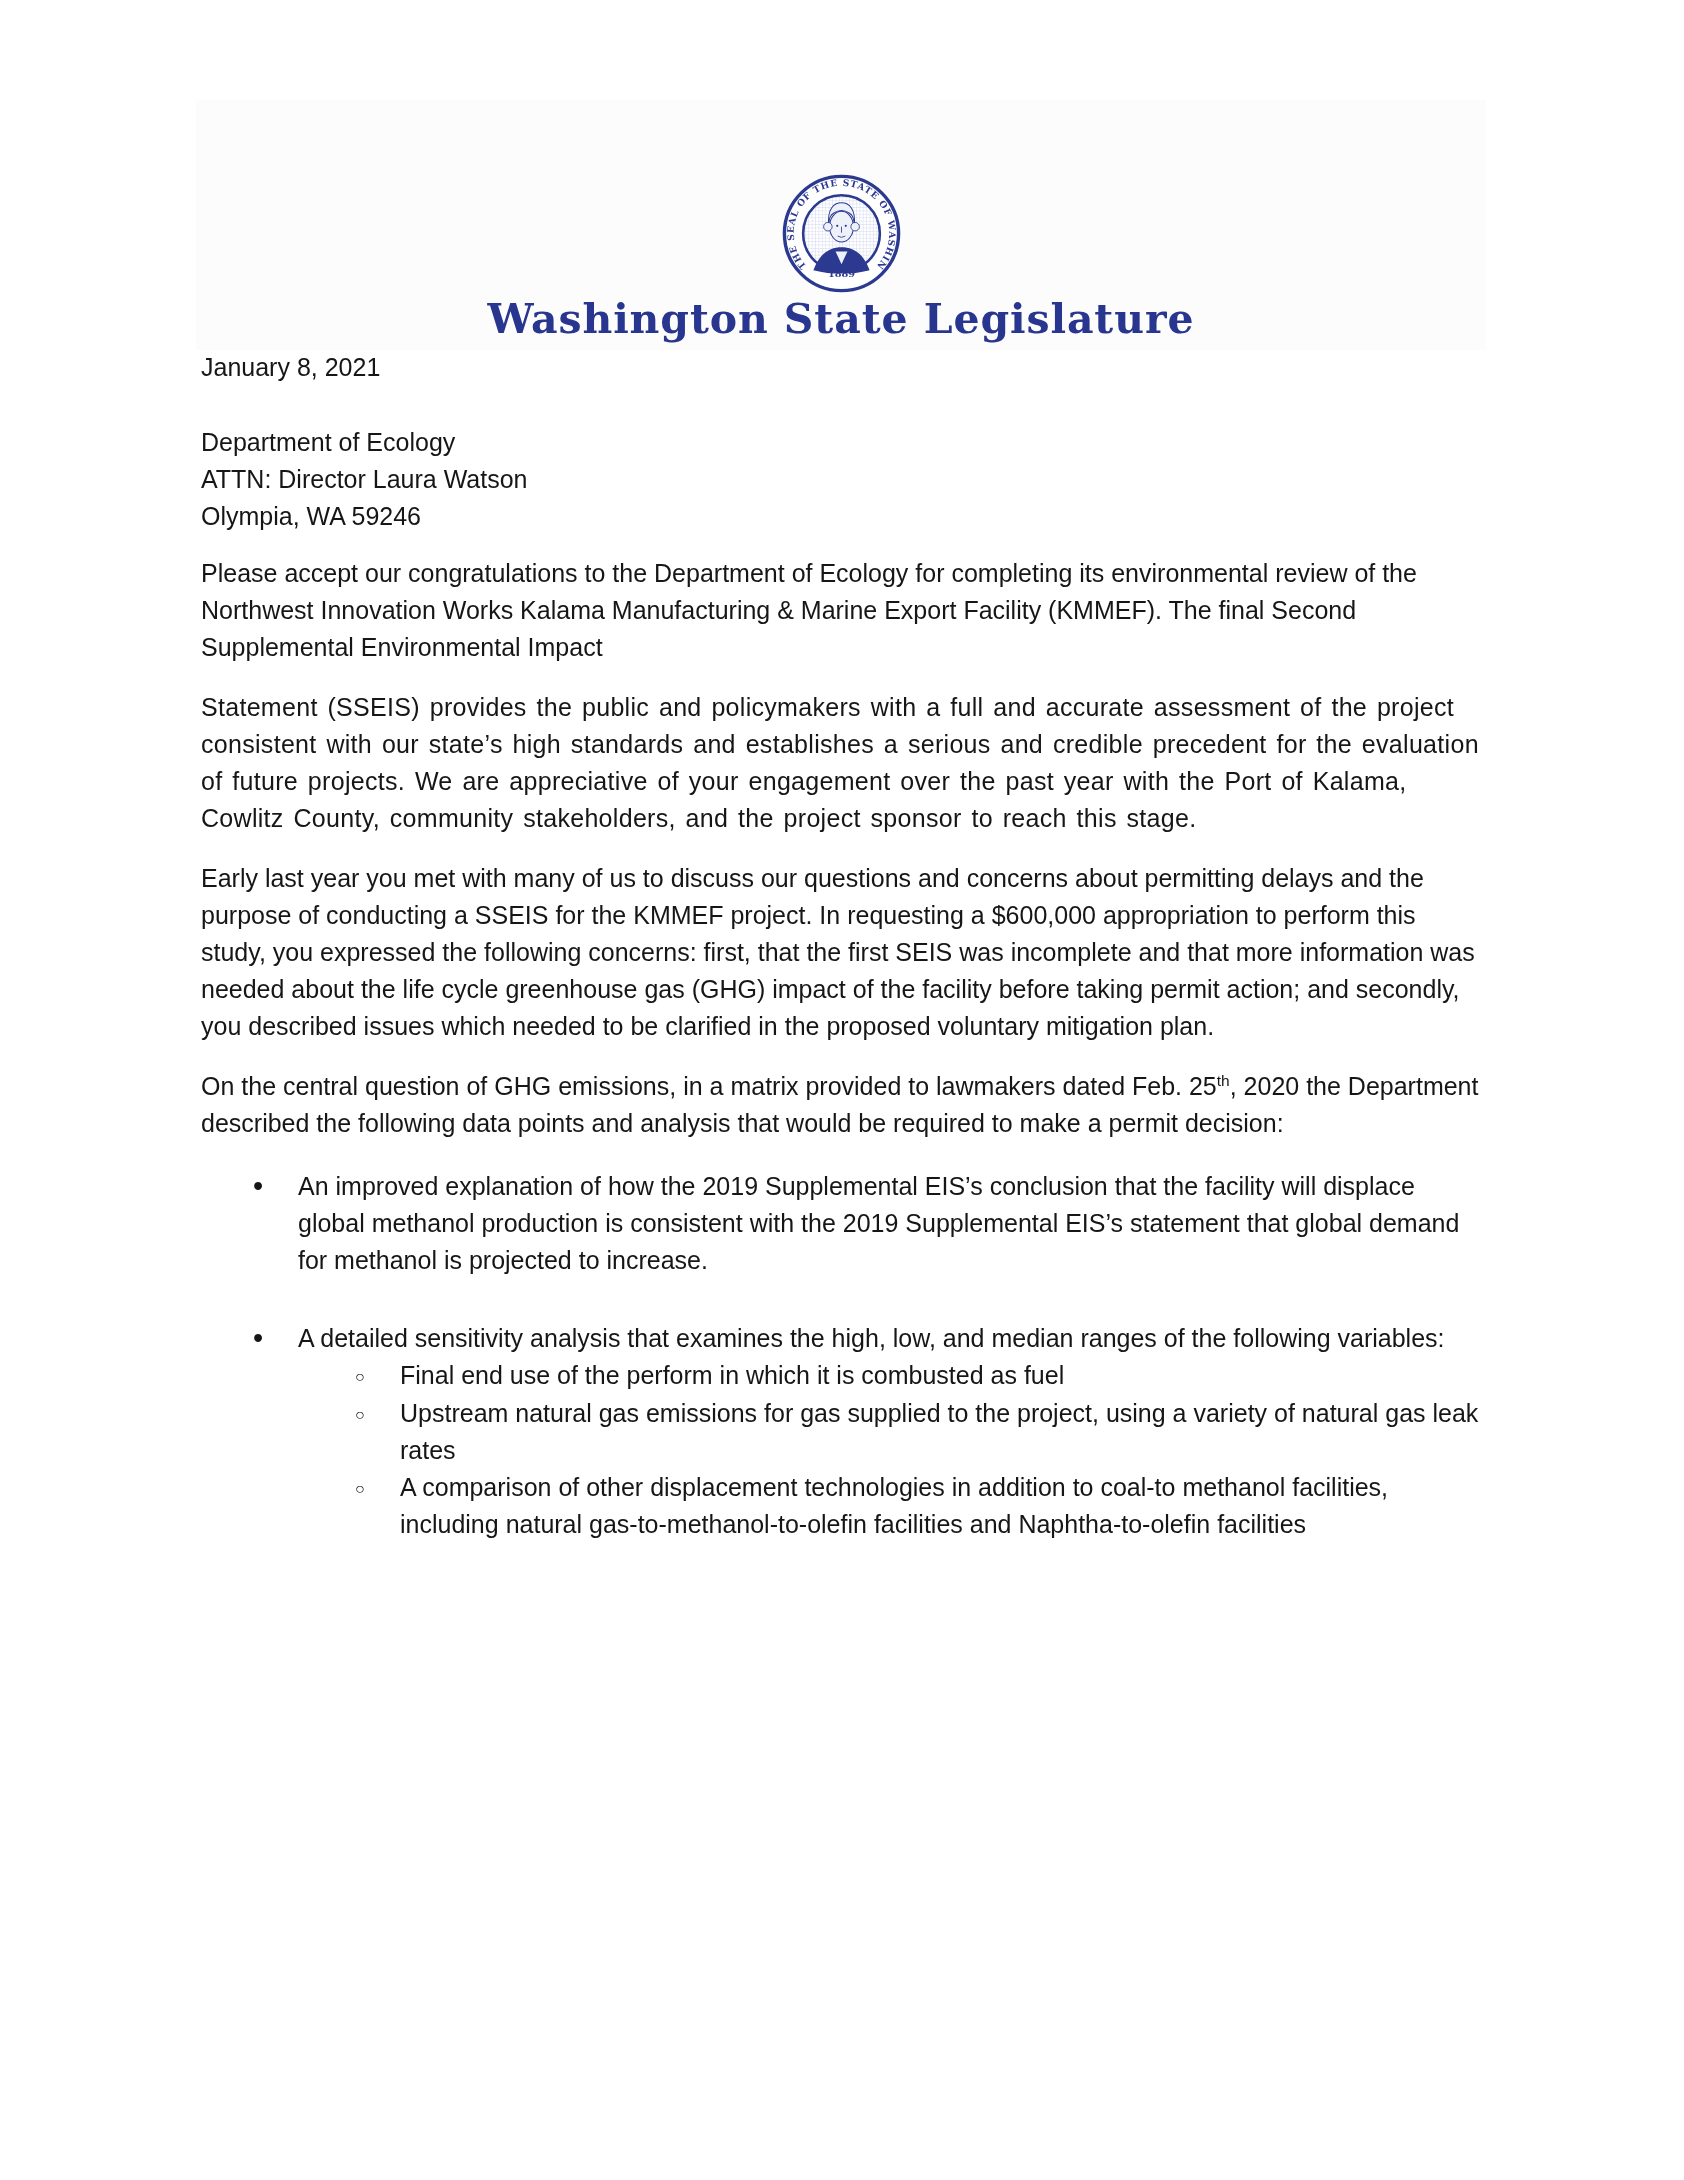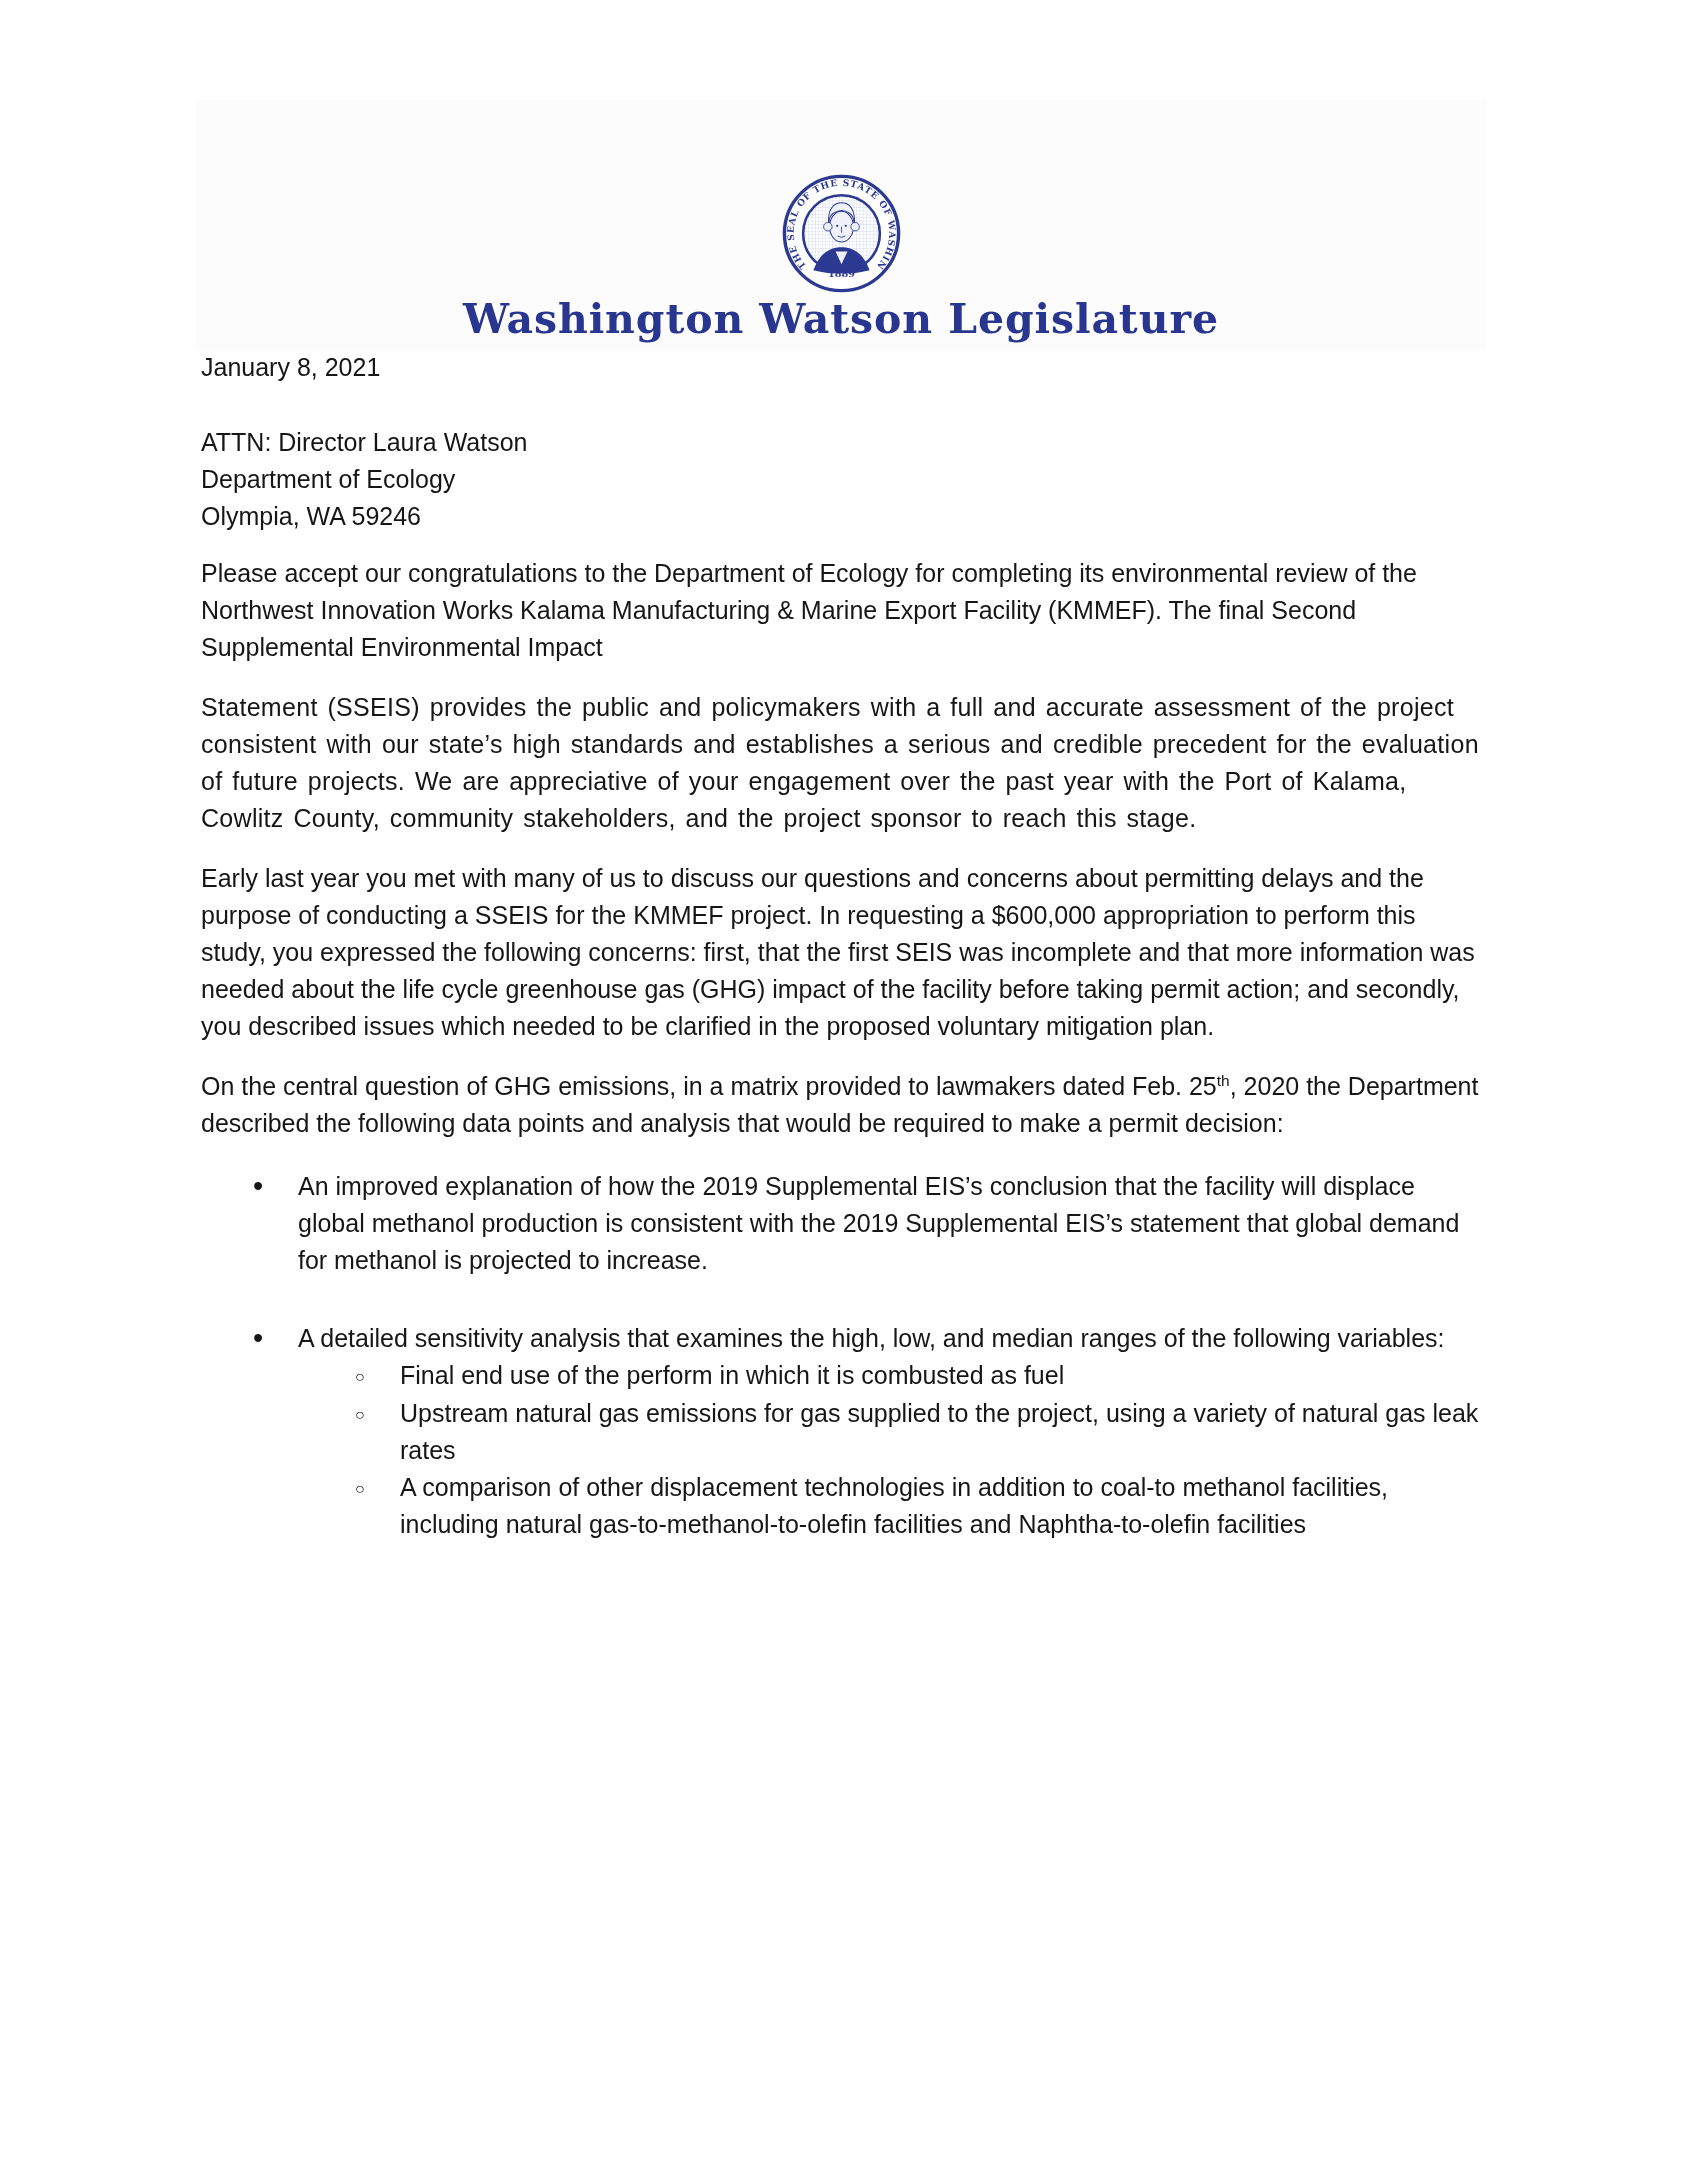"Washington Watson Legislature" div.org-title { text: Watson -> State }
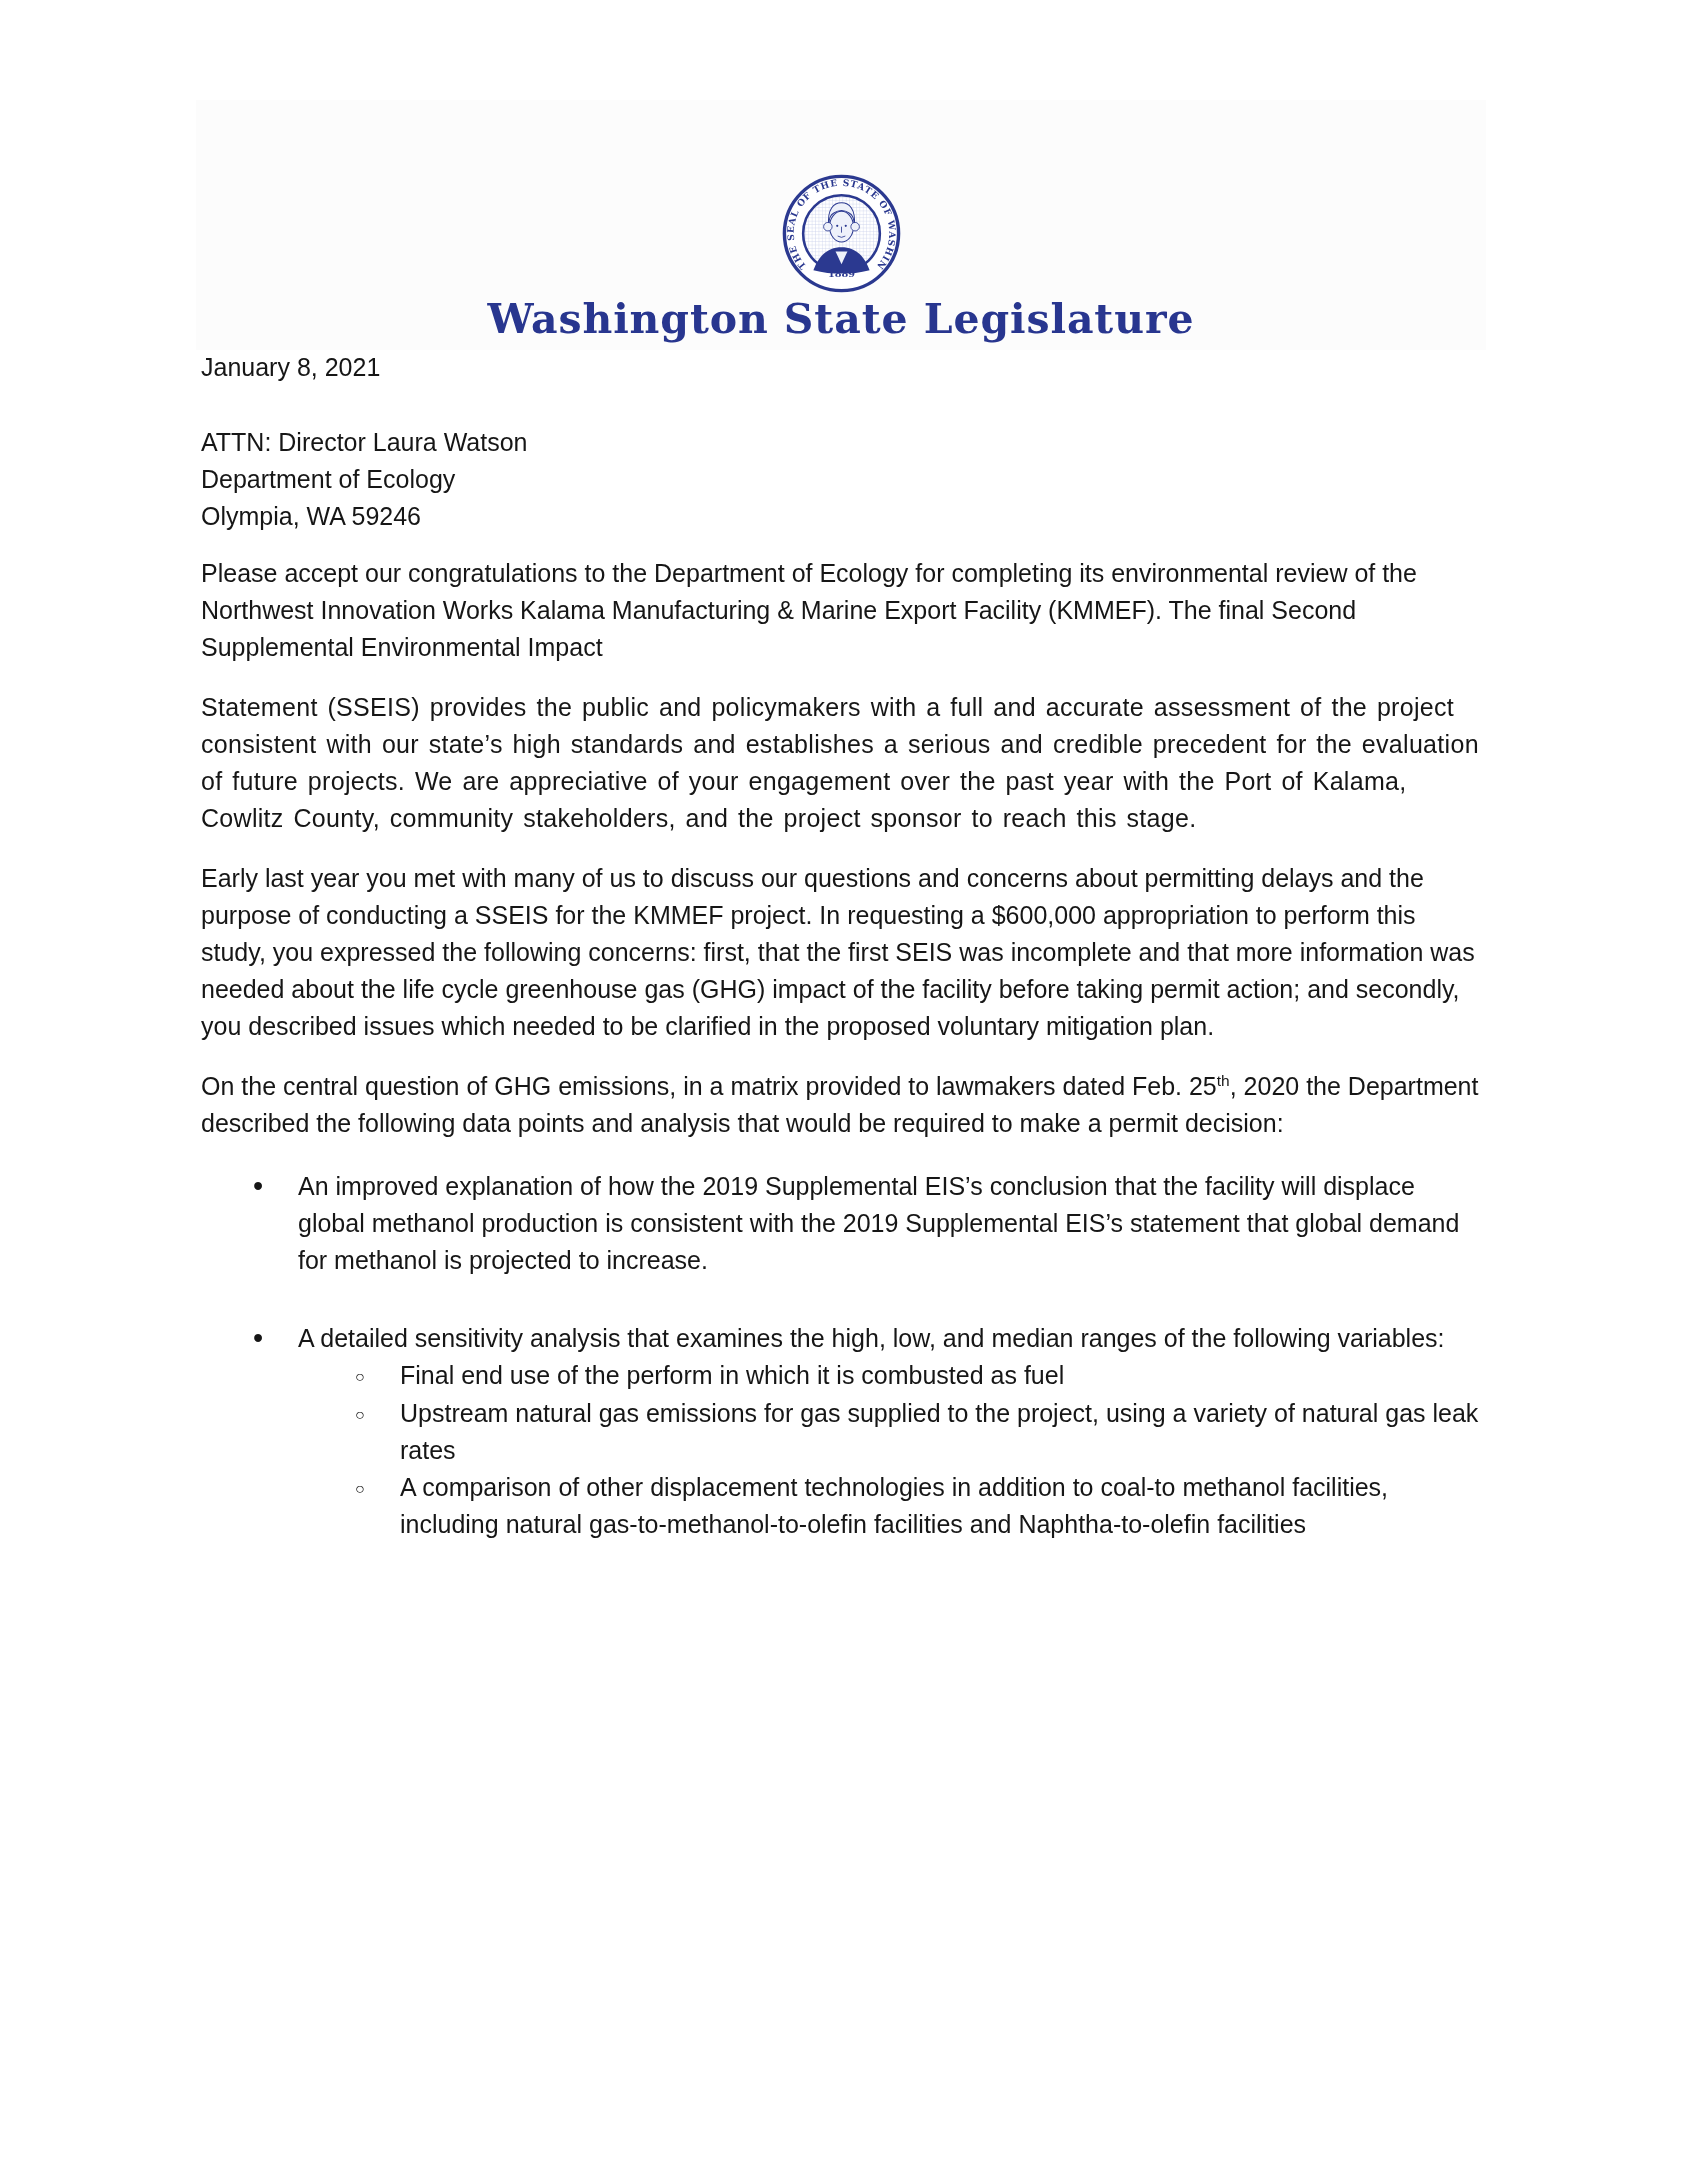"ATTN: Director Laura Watson" div { order: before "Department of Ecology" -> after "Department of Ecology" }
